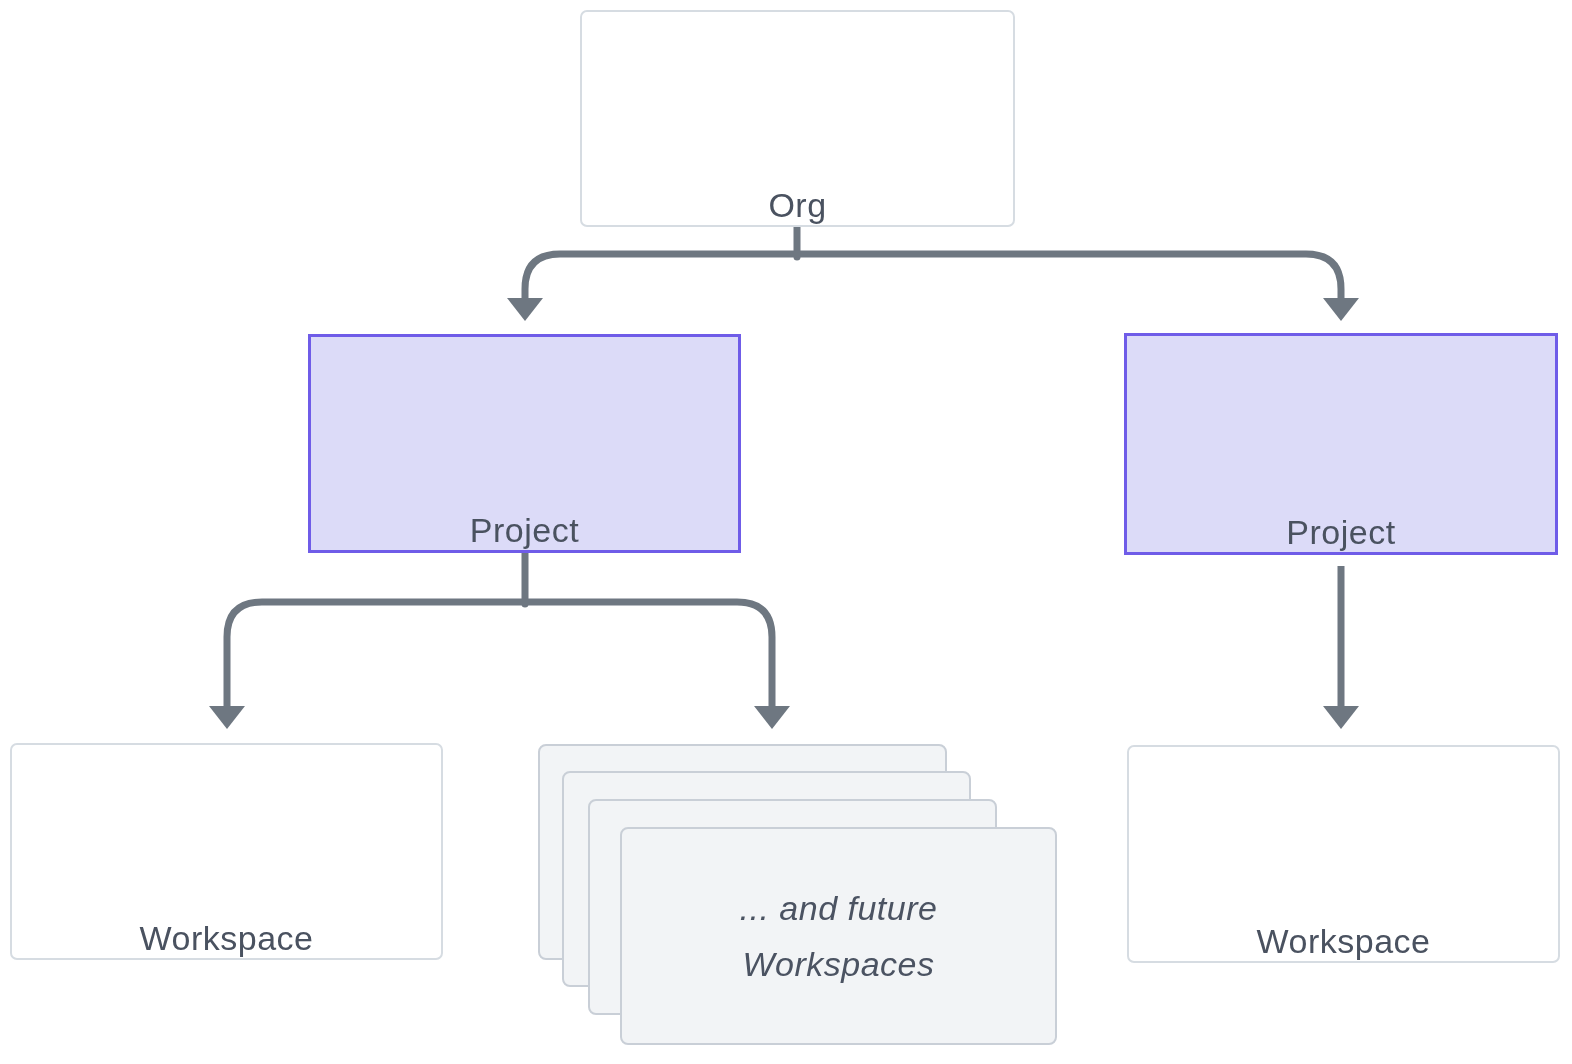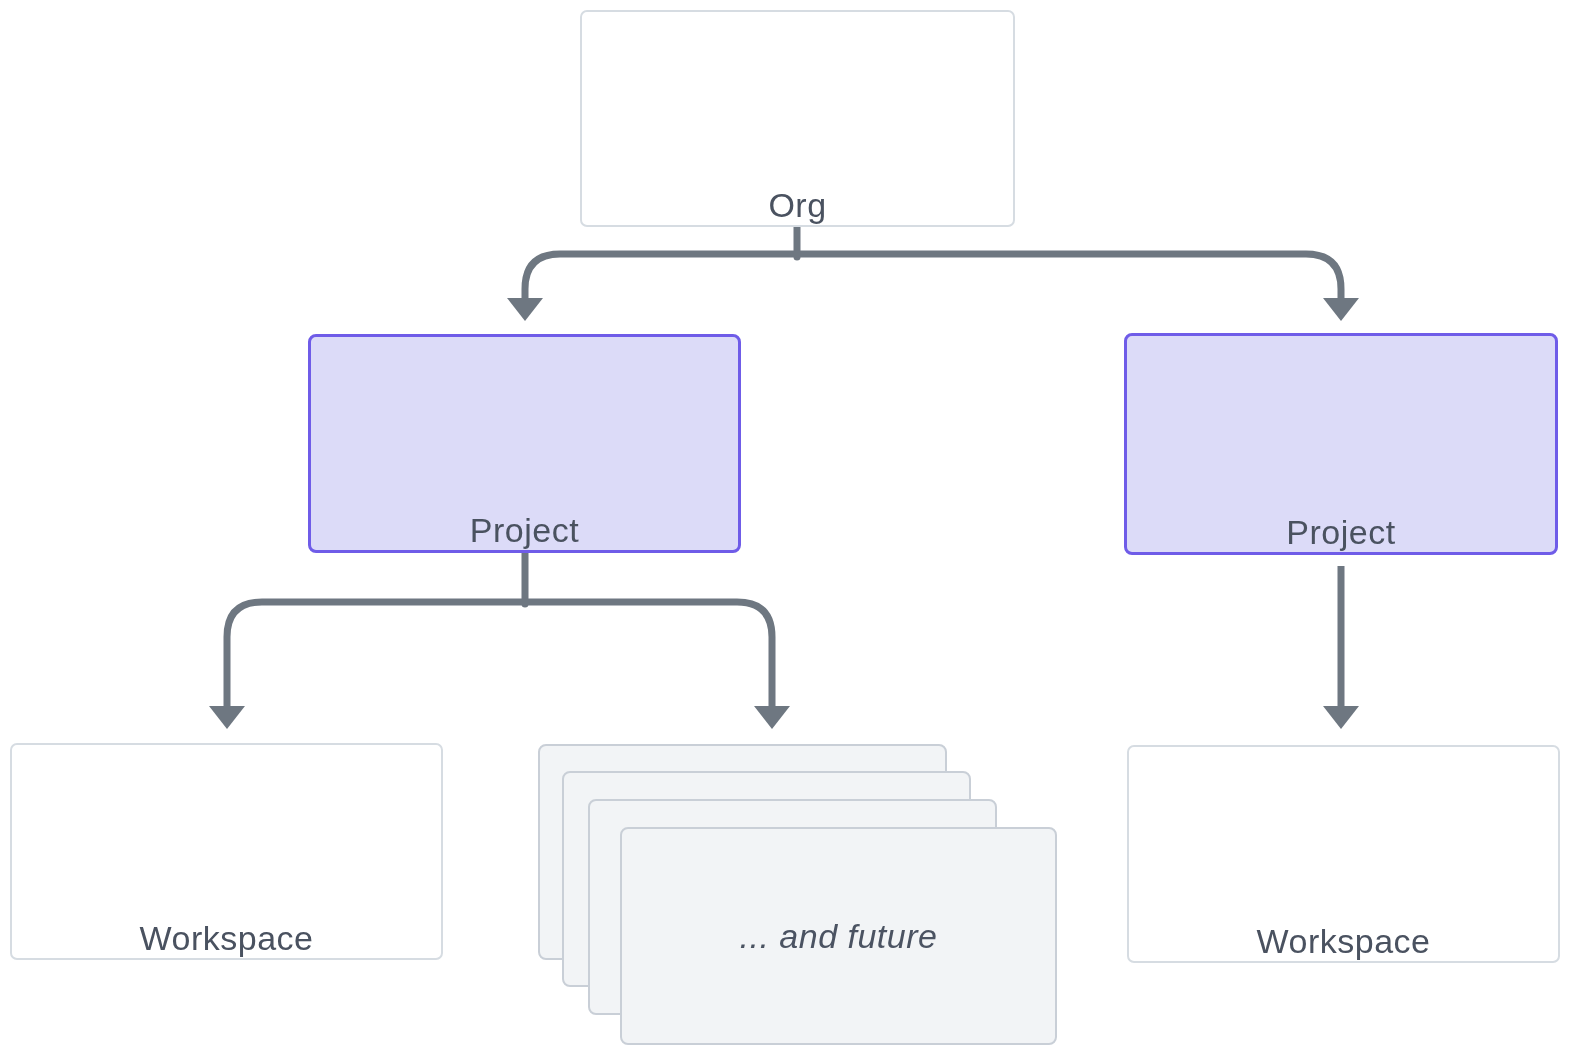"Project" .node-purple { border-radius: 8px -> 0 }
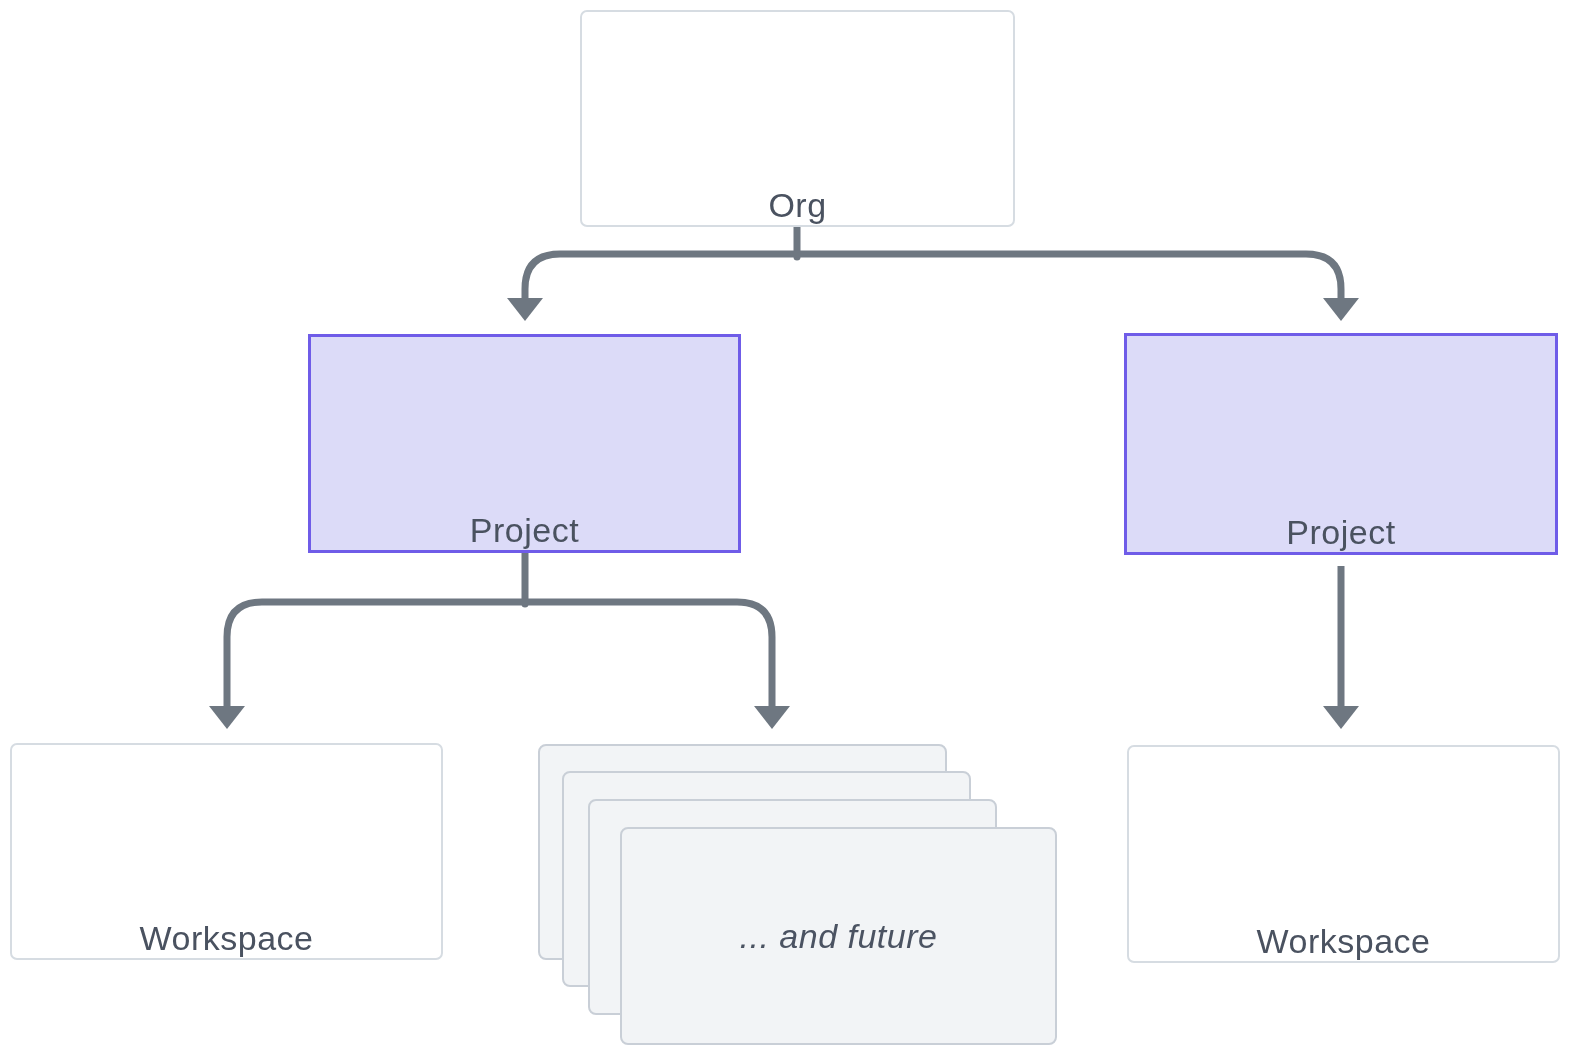"Workspaces" span { html: none -> <span>Workspaces</span> }
